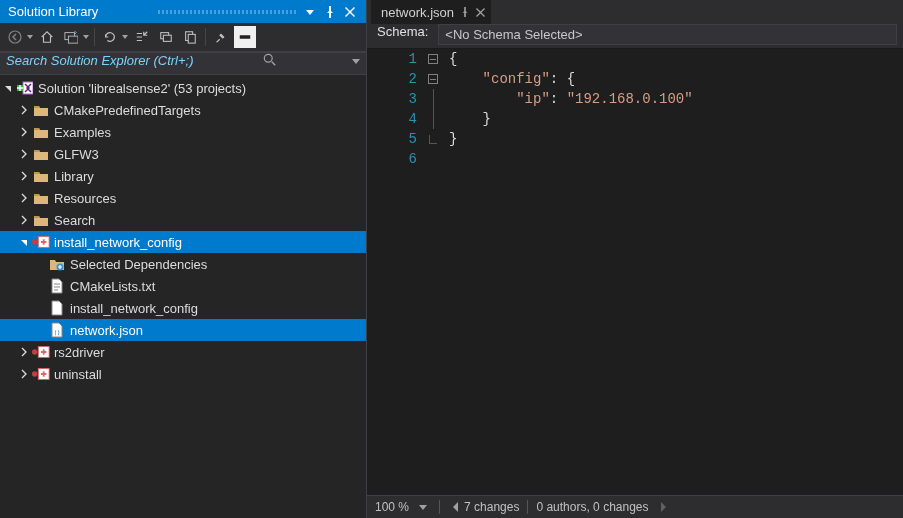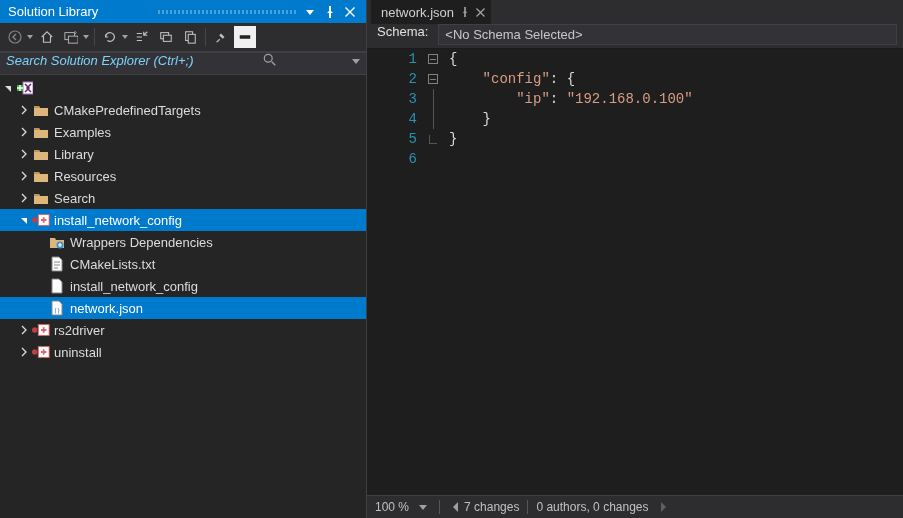"Solution 'librealsense2' (53 projects)" span.lbl { html: none -> <span>Solution 'librealsense2' (53 projects)</span> }
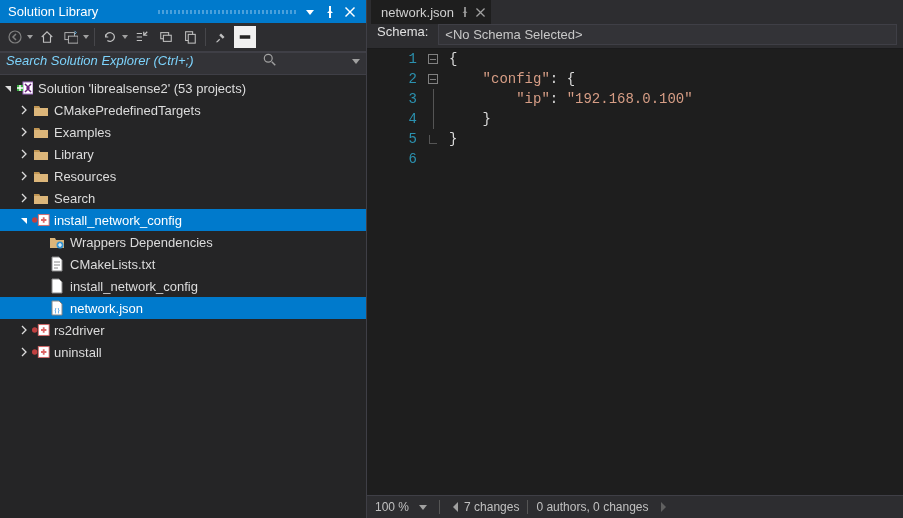"GLFW3" div.row { html: none -> <div> <span></span> <span> <svg> <path></path> </svg> </span> <span> <svg> <path></path> <path></path> </svg> </span> <span>GLFW3</span> </div> }
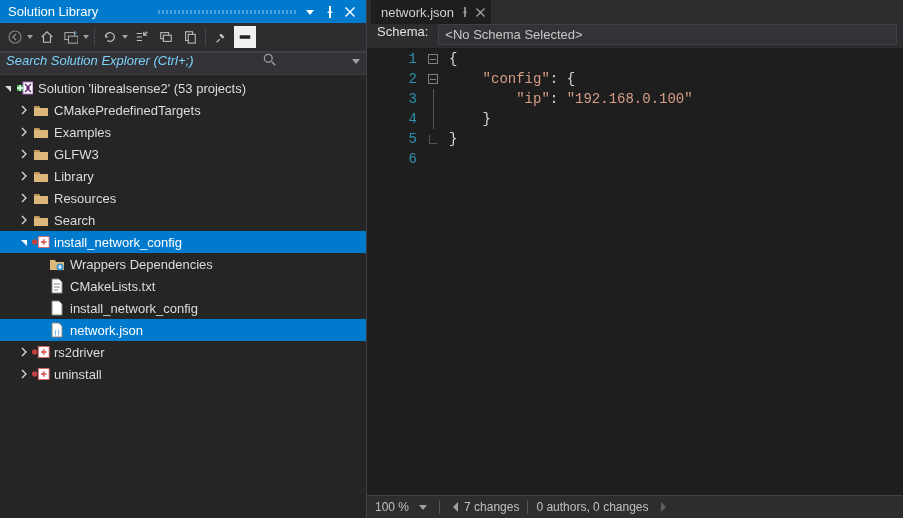"Wrappers Dependencies" span.lbl { text: Wrappers -> Selected }
